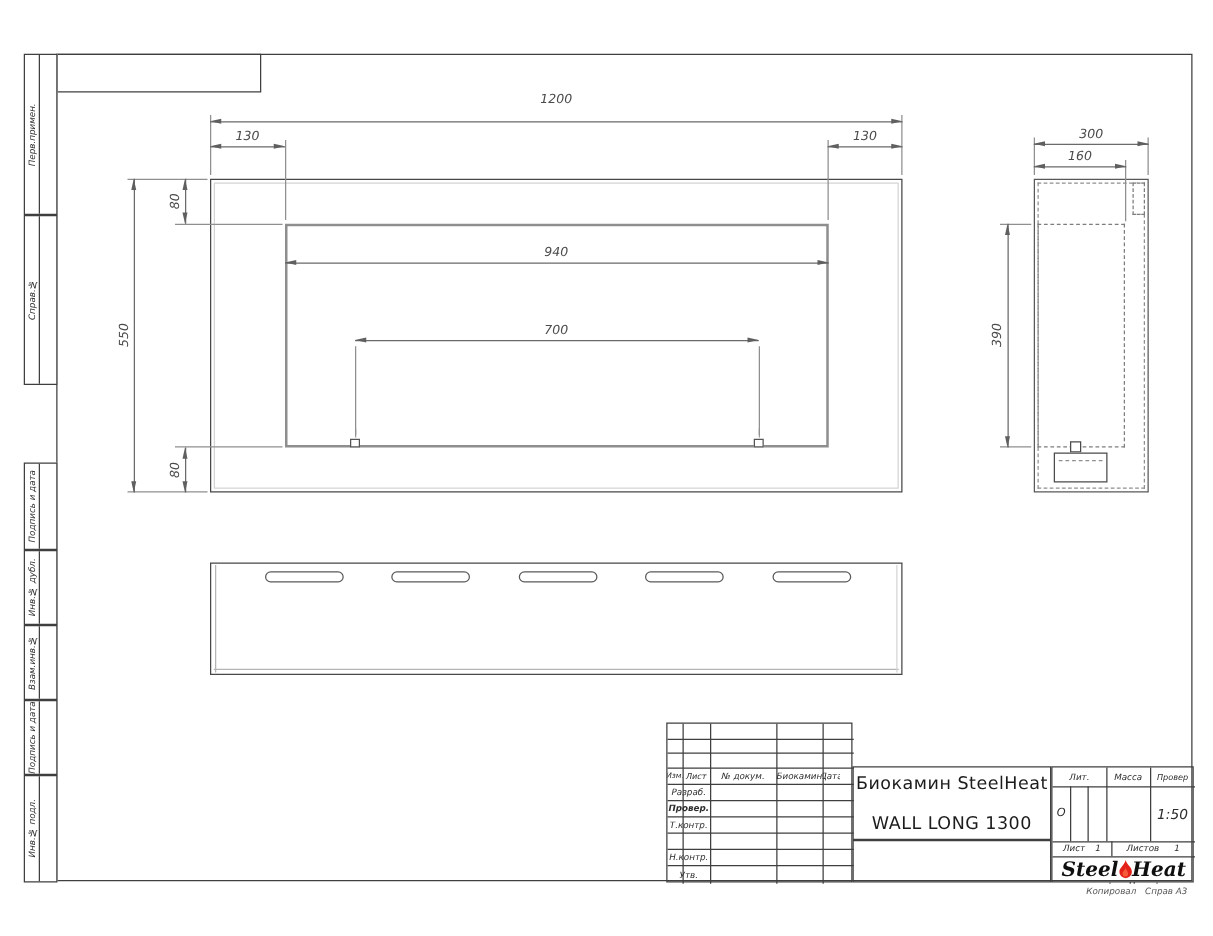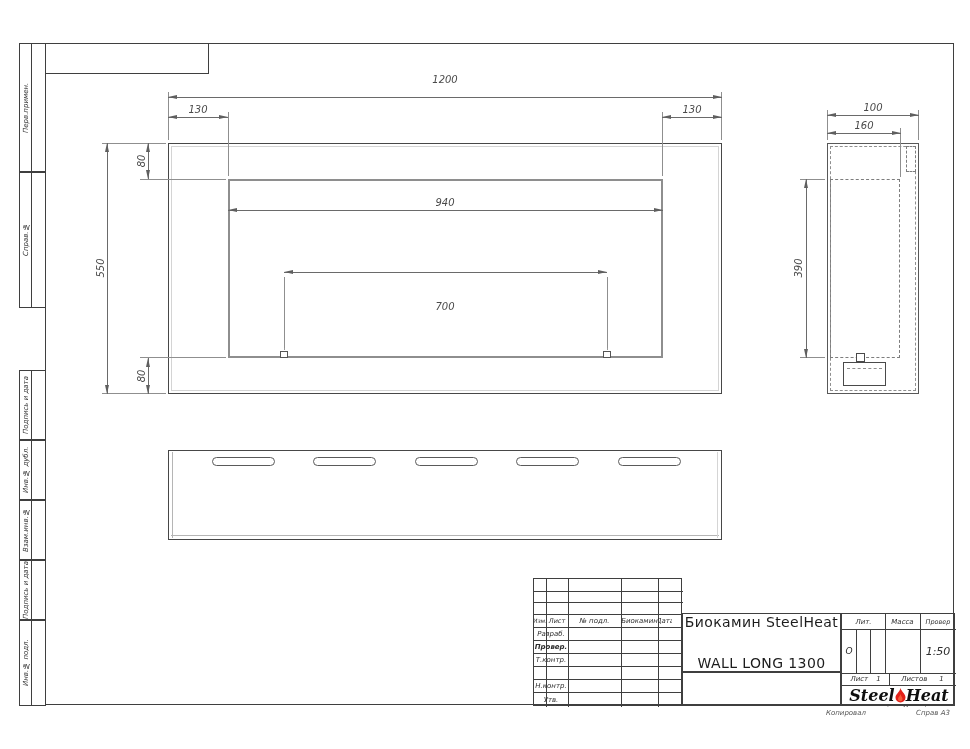"100" span.dimlbl { text: 100 -> 300 }
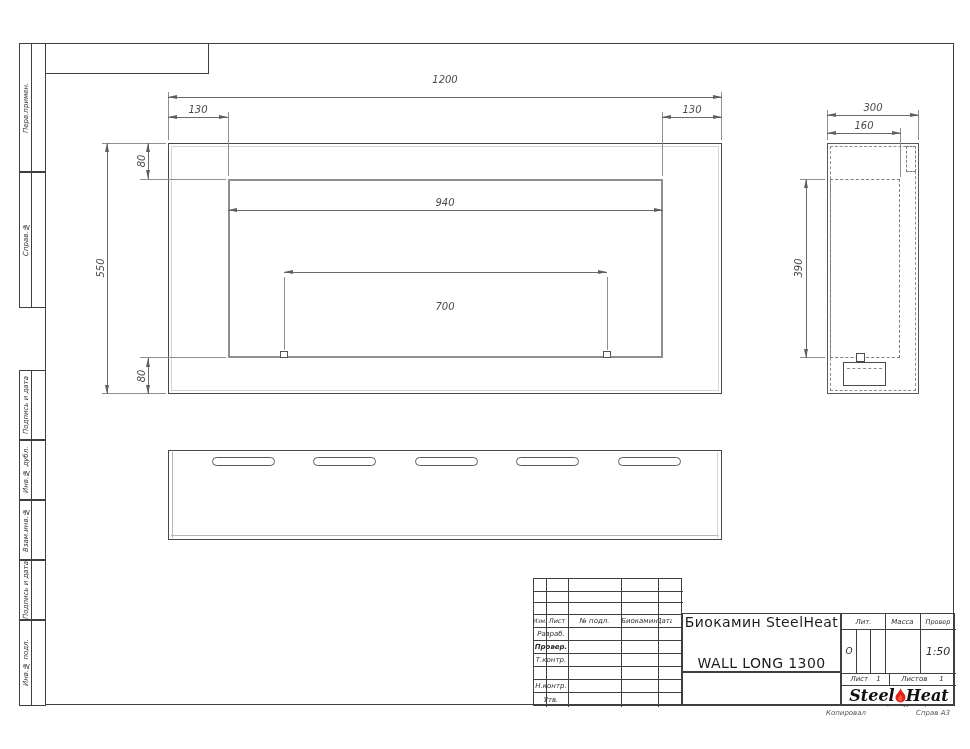"700" span.dimlbl { margin-top: 42px -> none }
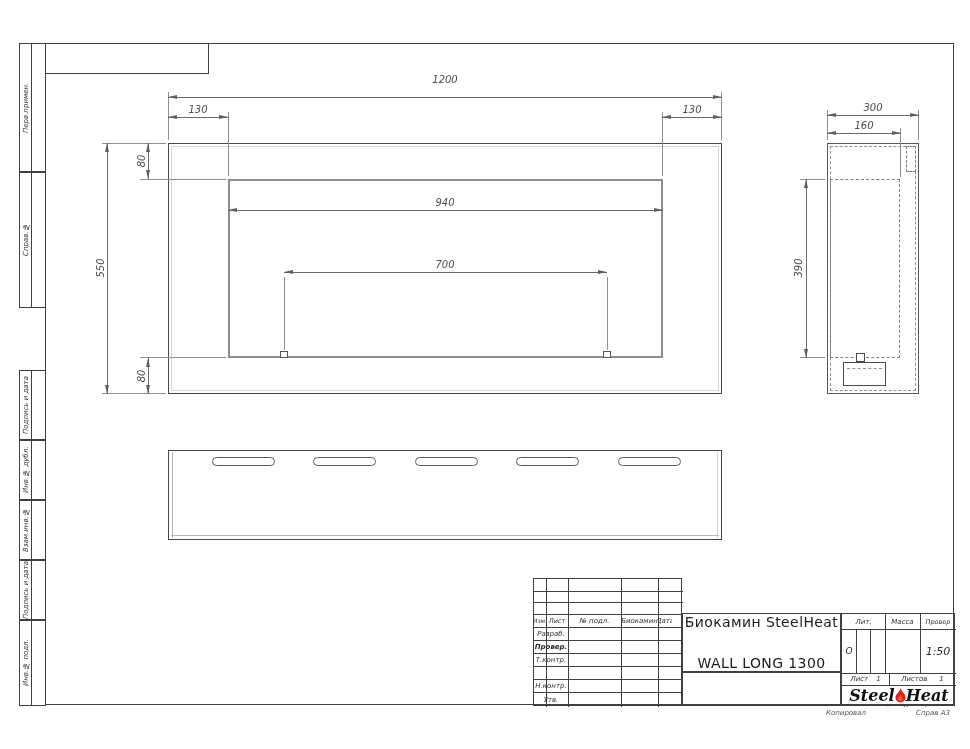"№ подл." div.cell { text: подл -> докум }
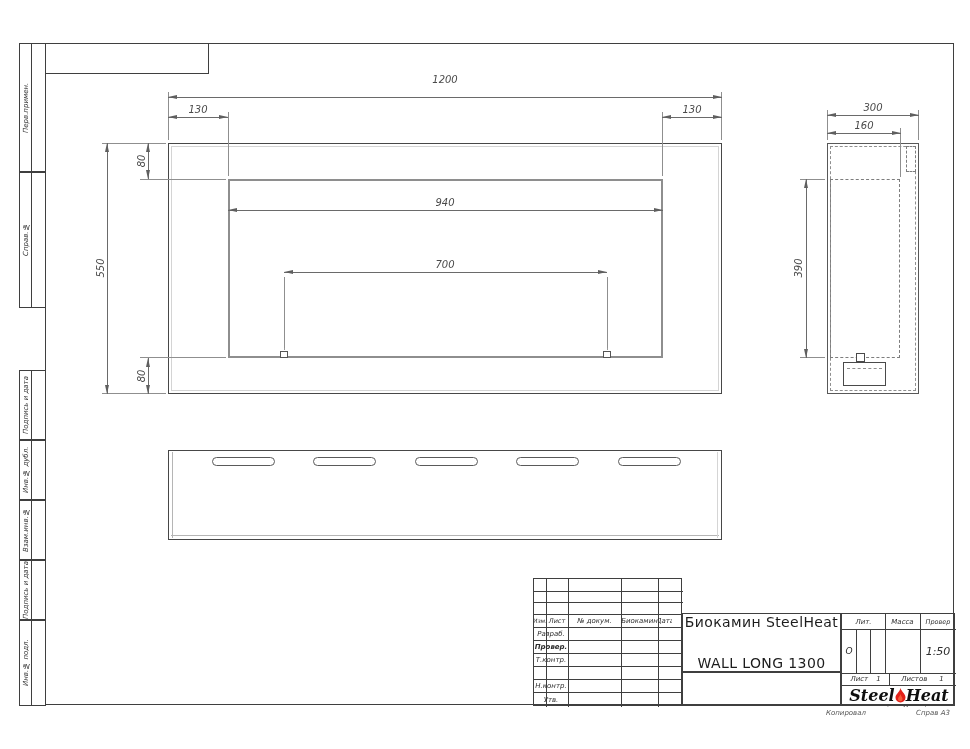"Биокамин SteelHeat" div.abs { justify-content: space-between -> center }
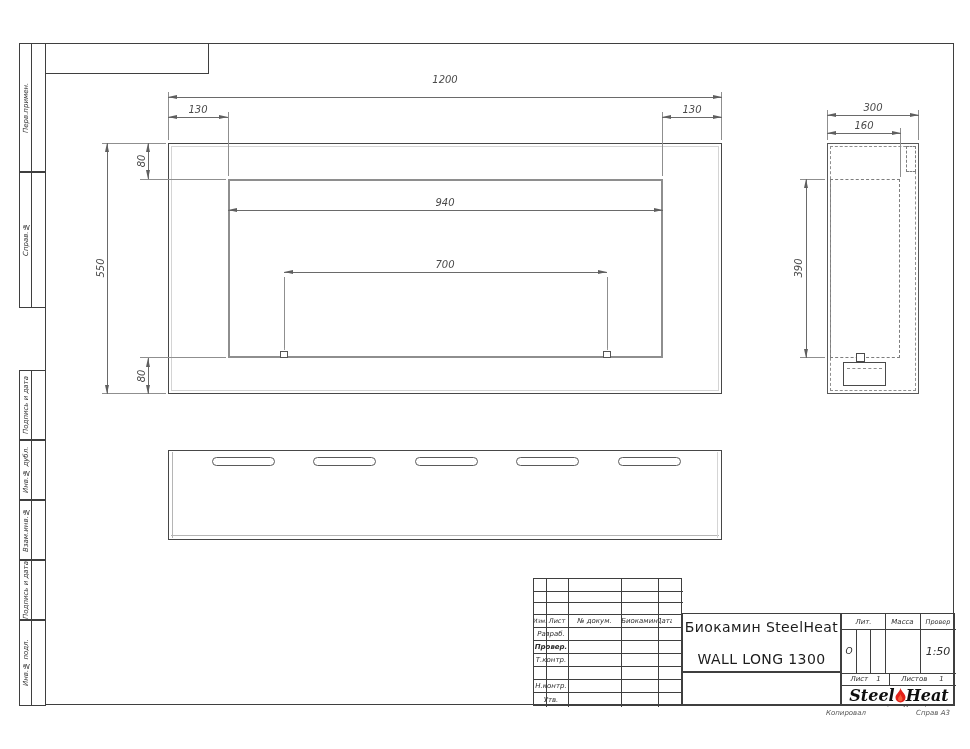"Копировал" div.cell { left: 816px -> 859px }
